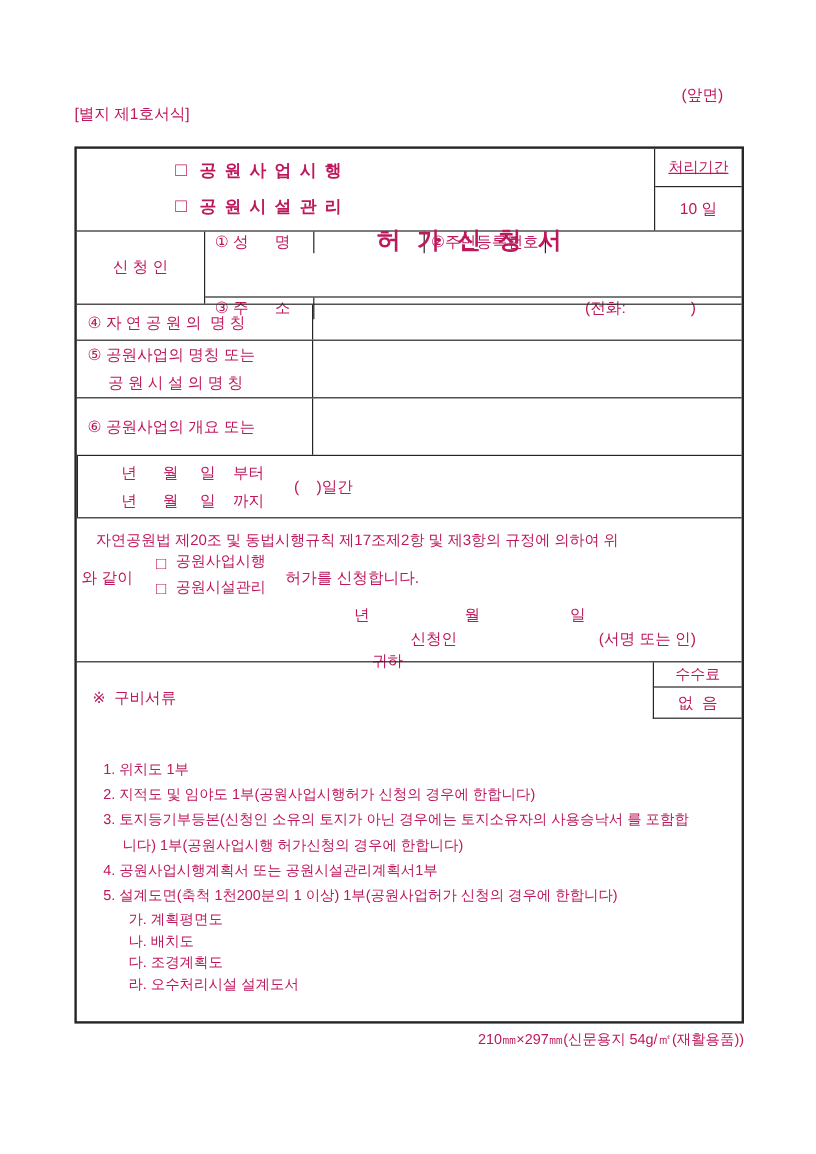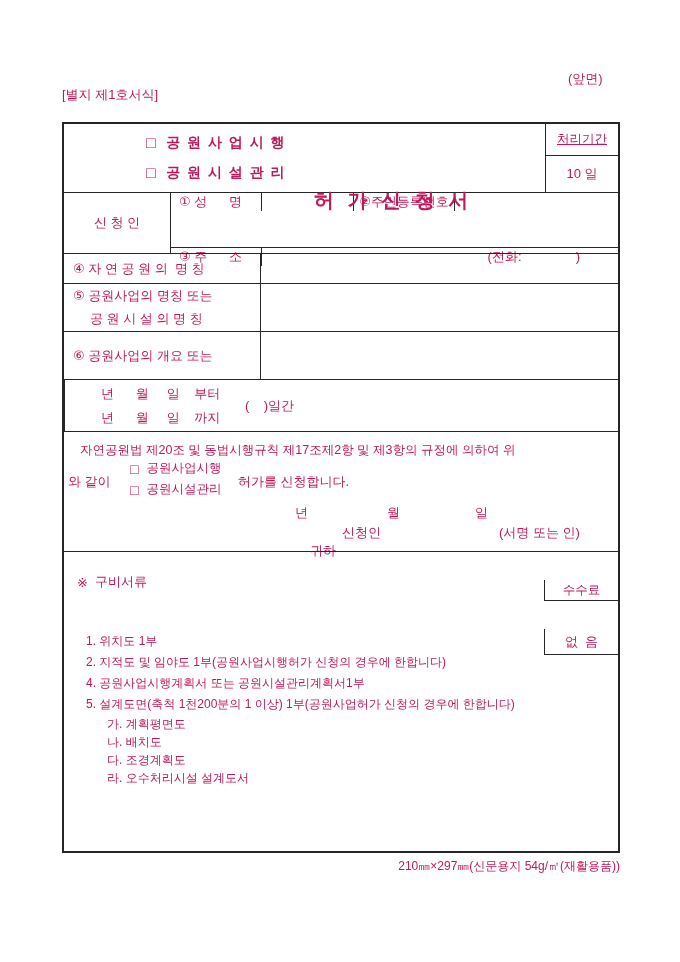"수수료" .fee-h, .fee-v { margin-top: 28px -> none }
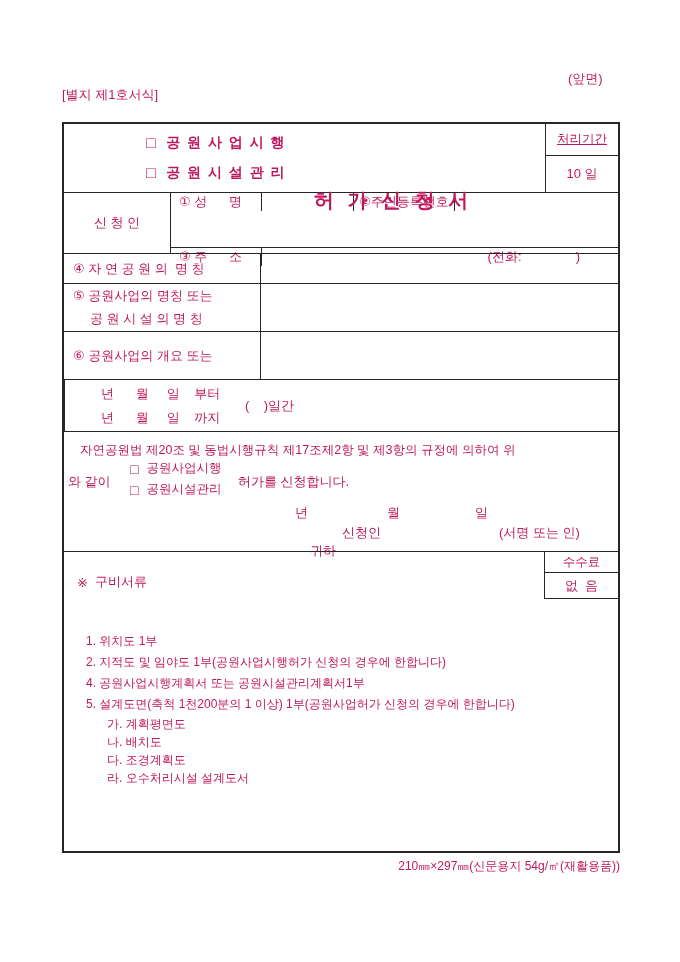"3. 토지등기부등본(신청인 소유의 토지가 아닌" div.doc-item { html: none -> <div>3. 토지등기부등본(신청인 소유의 토지가 아닌 경우에는 토지소유자의 사용승낙서 를 포함합 니다) 1부(공원사업시행 허가신청의 경우에 한합니다)</div> }
